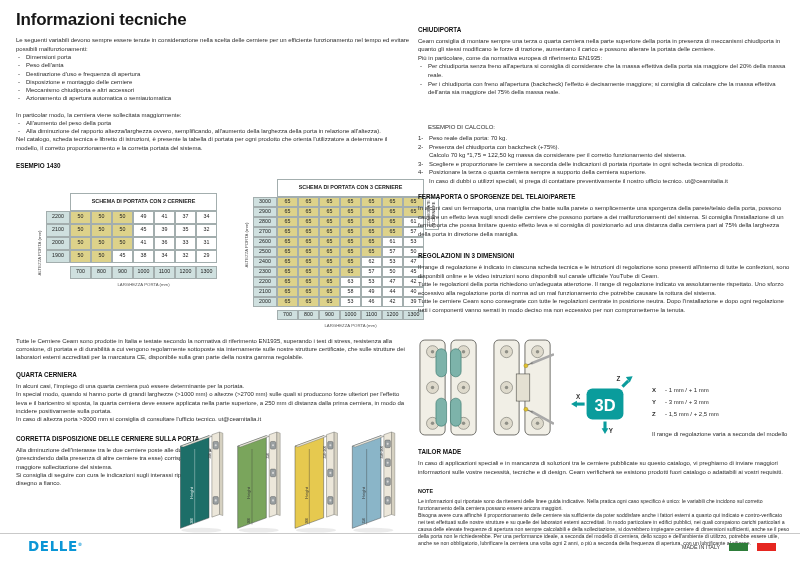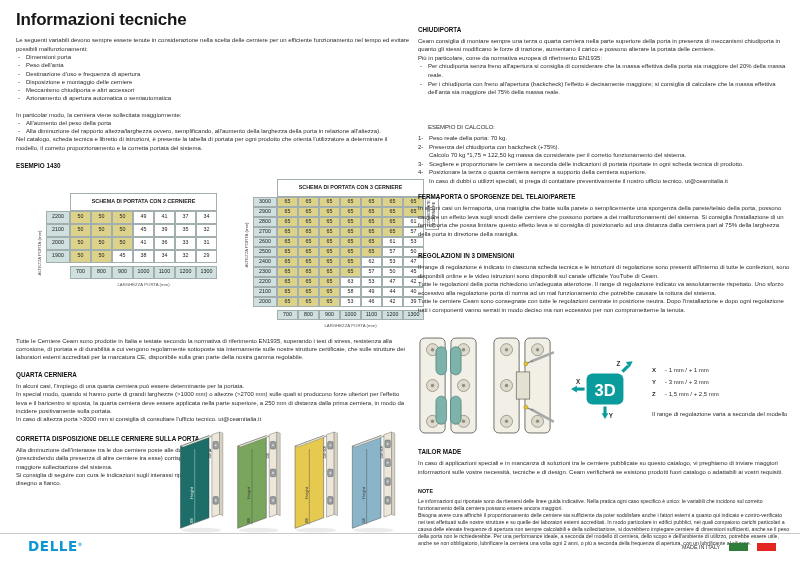"3D" .ill-row { align-items: center -> flex-end }
